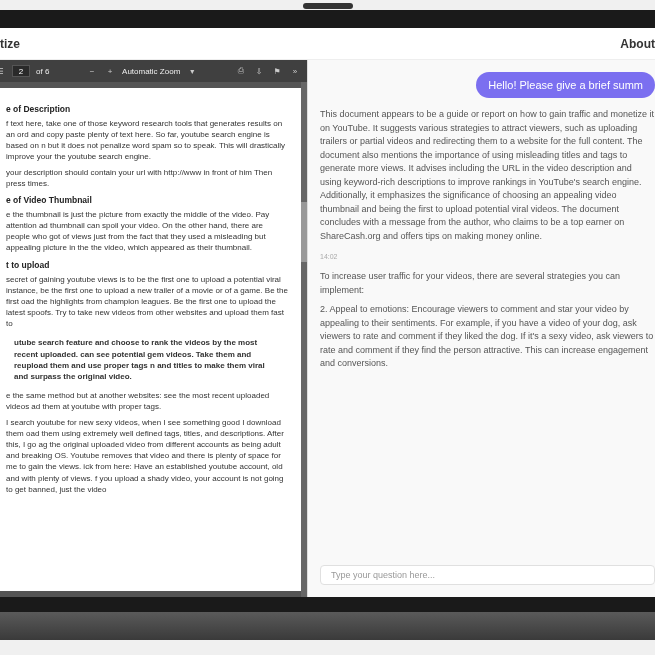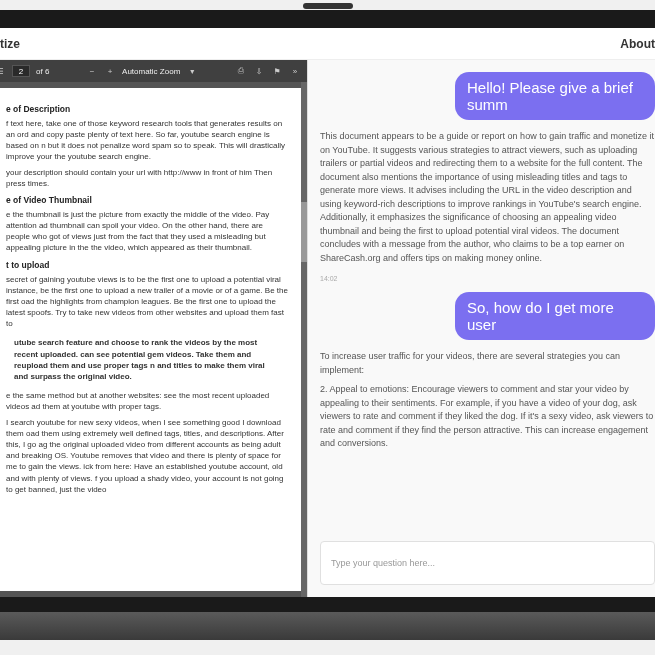"Hello! Please give a brief" .user-bubble { font-size: 15px -> 11px }
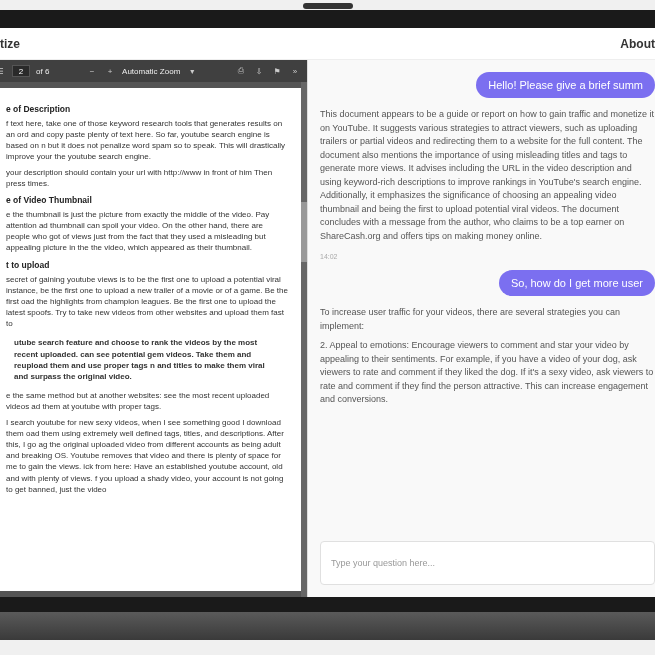"So, how do I get" div.user-bubble { html: <div>So, how do I get more user</div> -> none }
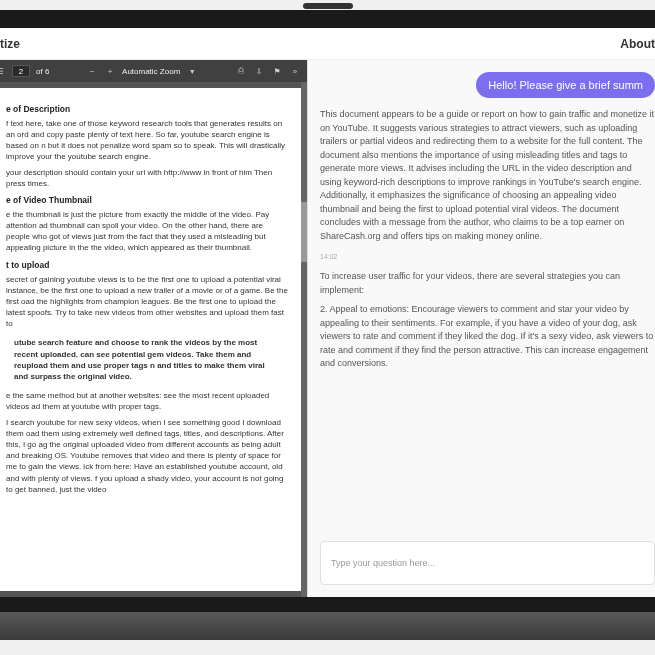"Type your question here..." .chat-input { height: 44px -> 20px }
